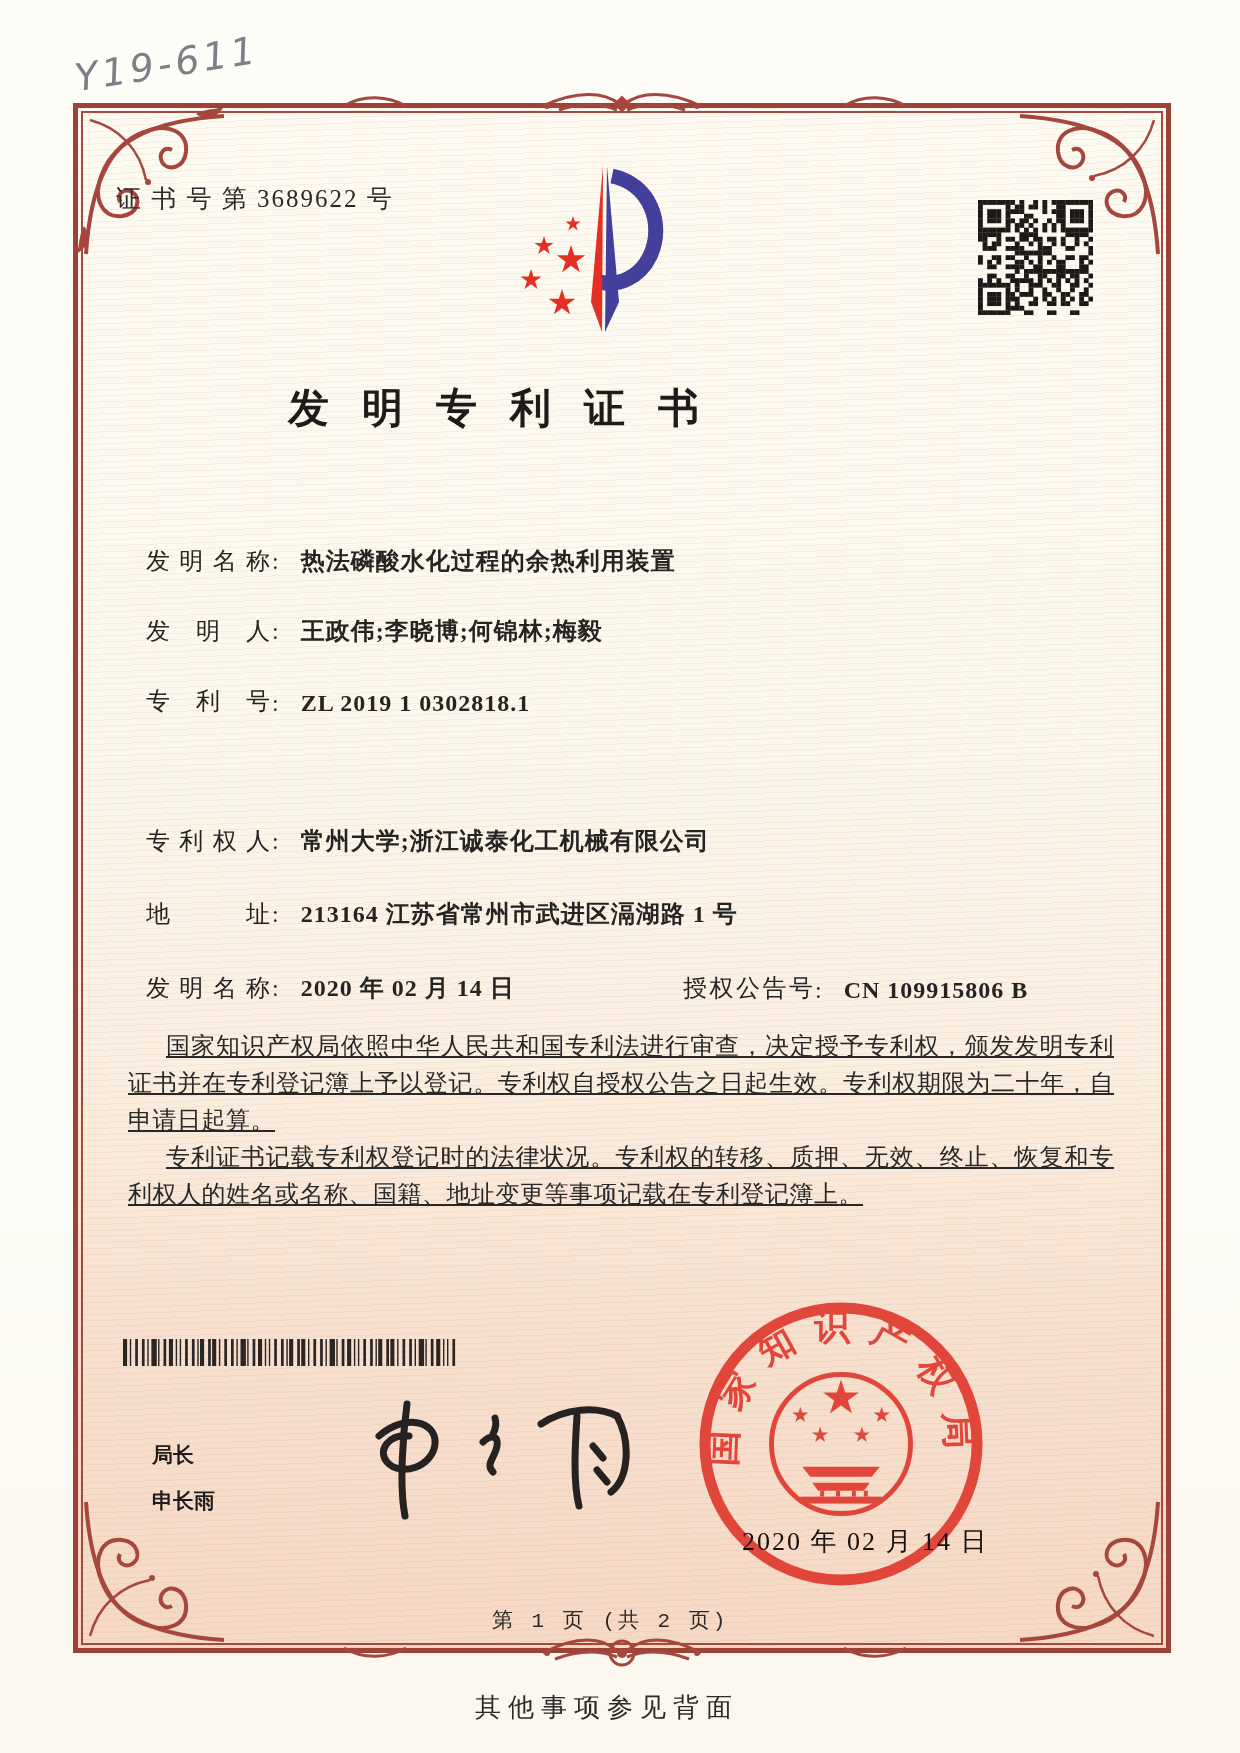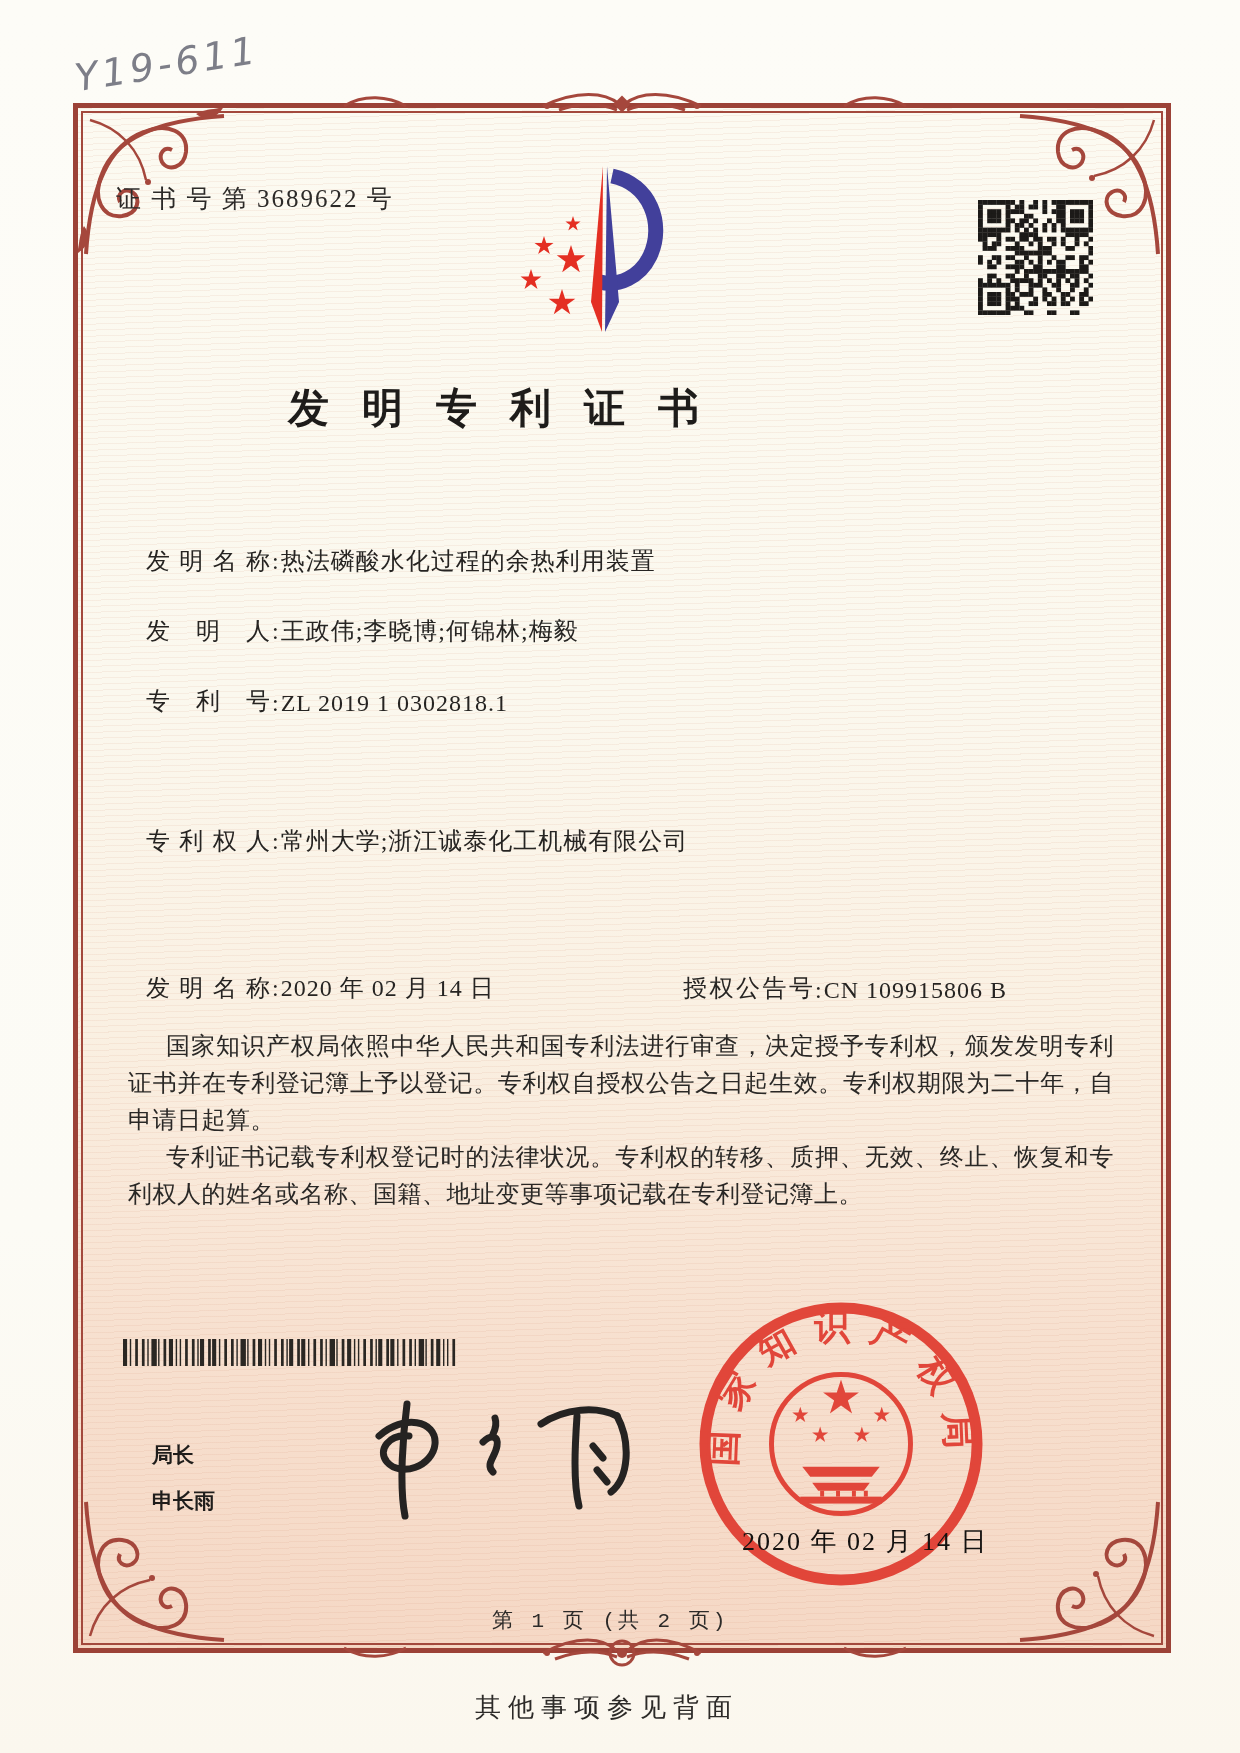"热法磷酸水化过程的余热利用装置" .fvalue { font-weight: none -> bold; margin-left: 2px -> 22px }
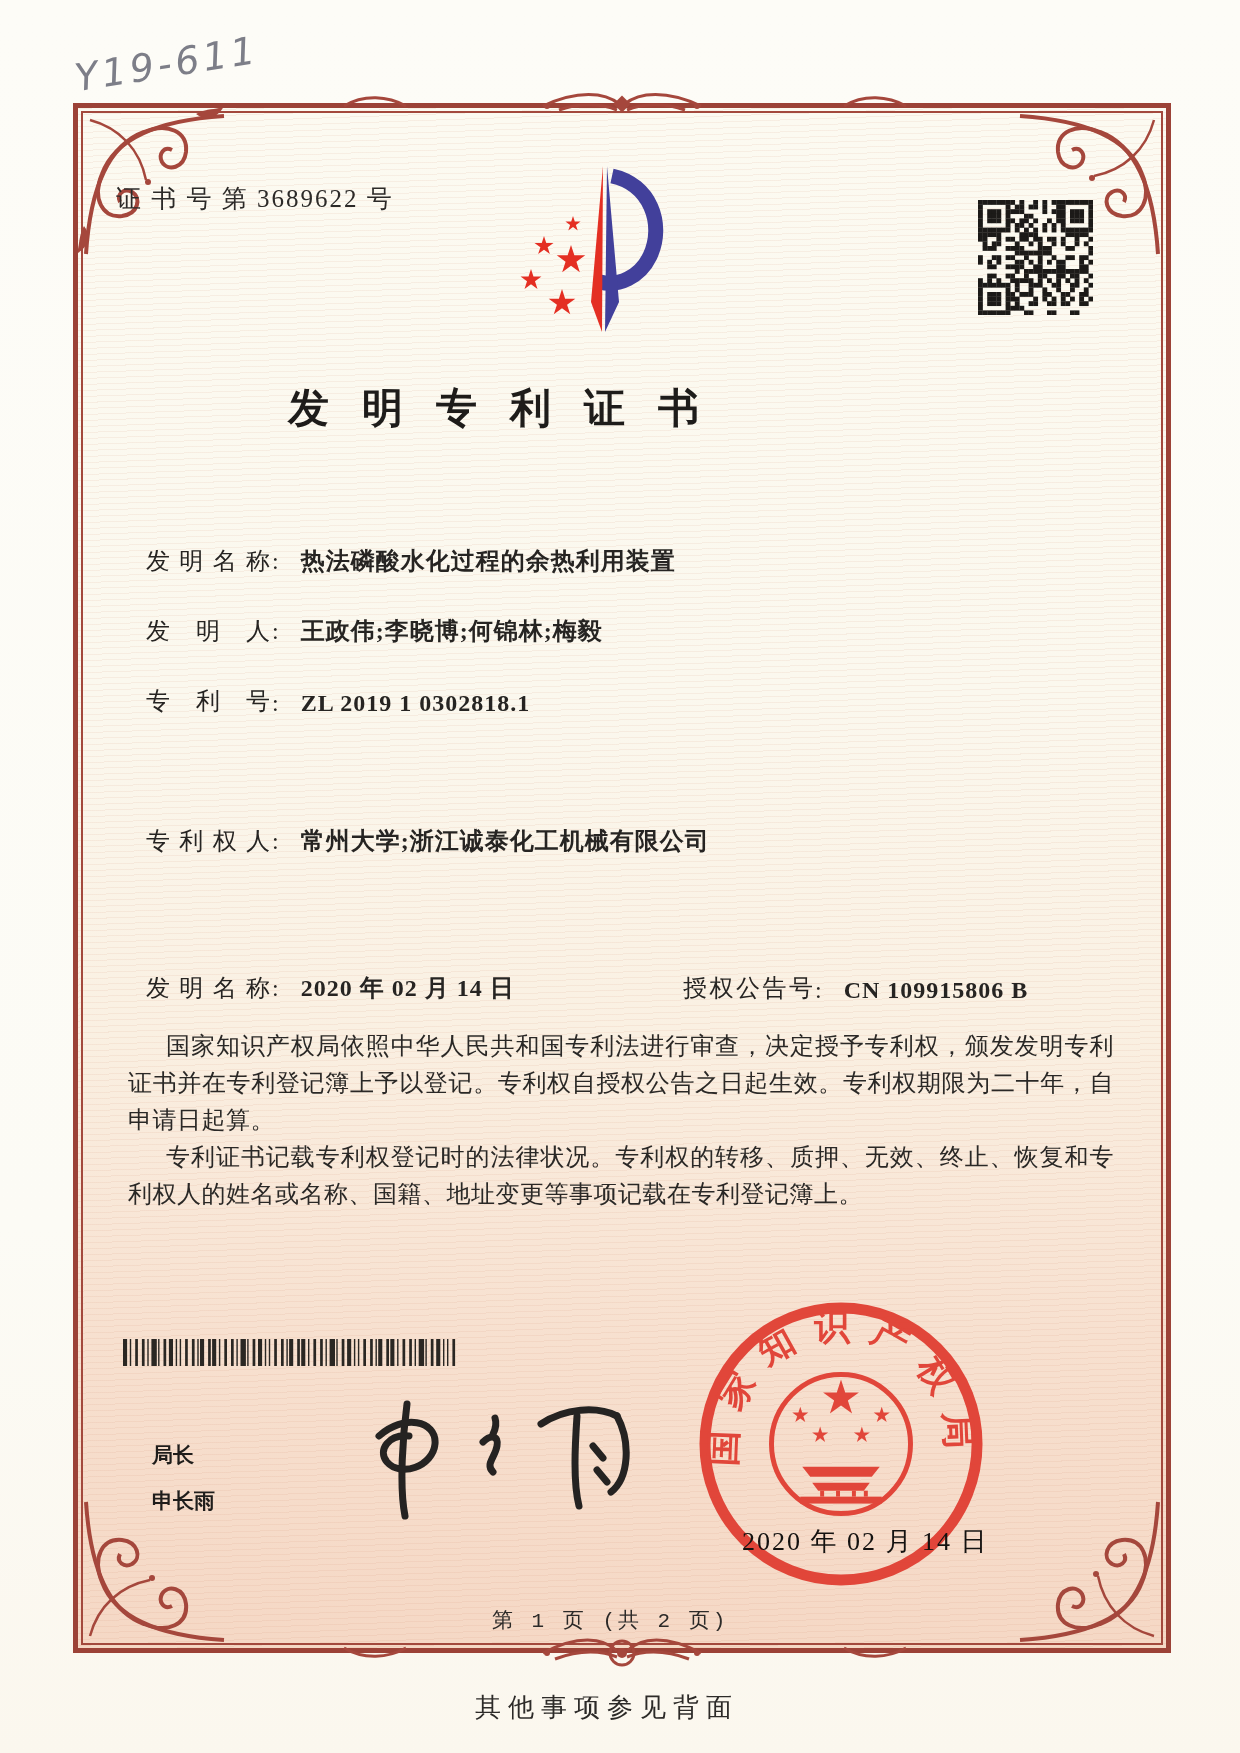"地址: 213164 江苏省常州市武进区滆湖路 1 号" div.fieldrow { html: none -> <div> <span>地址</span><span>:</span><span>213164 江苏省常州市武进区滆湖路 1 号</span> </div> }
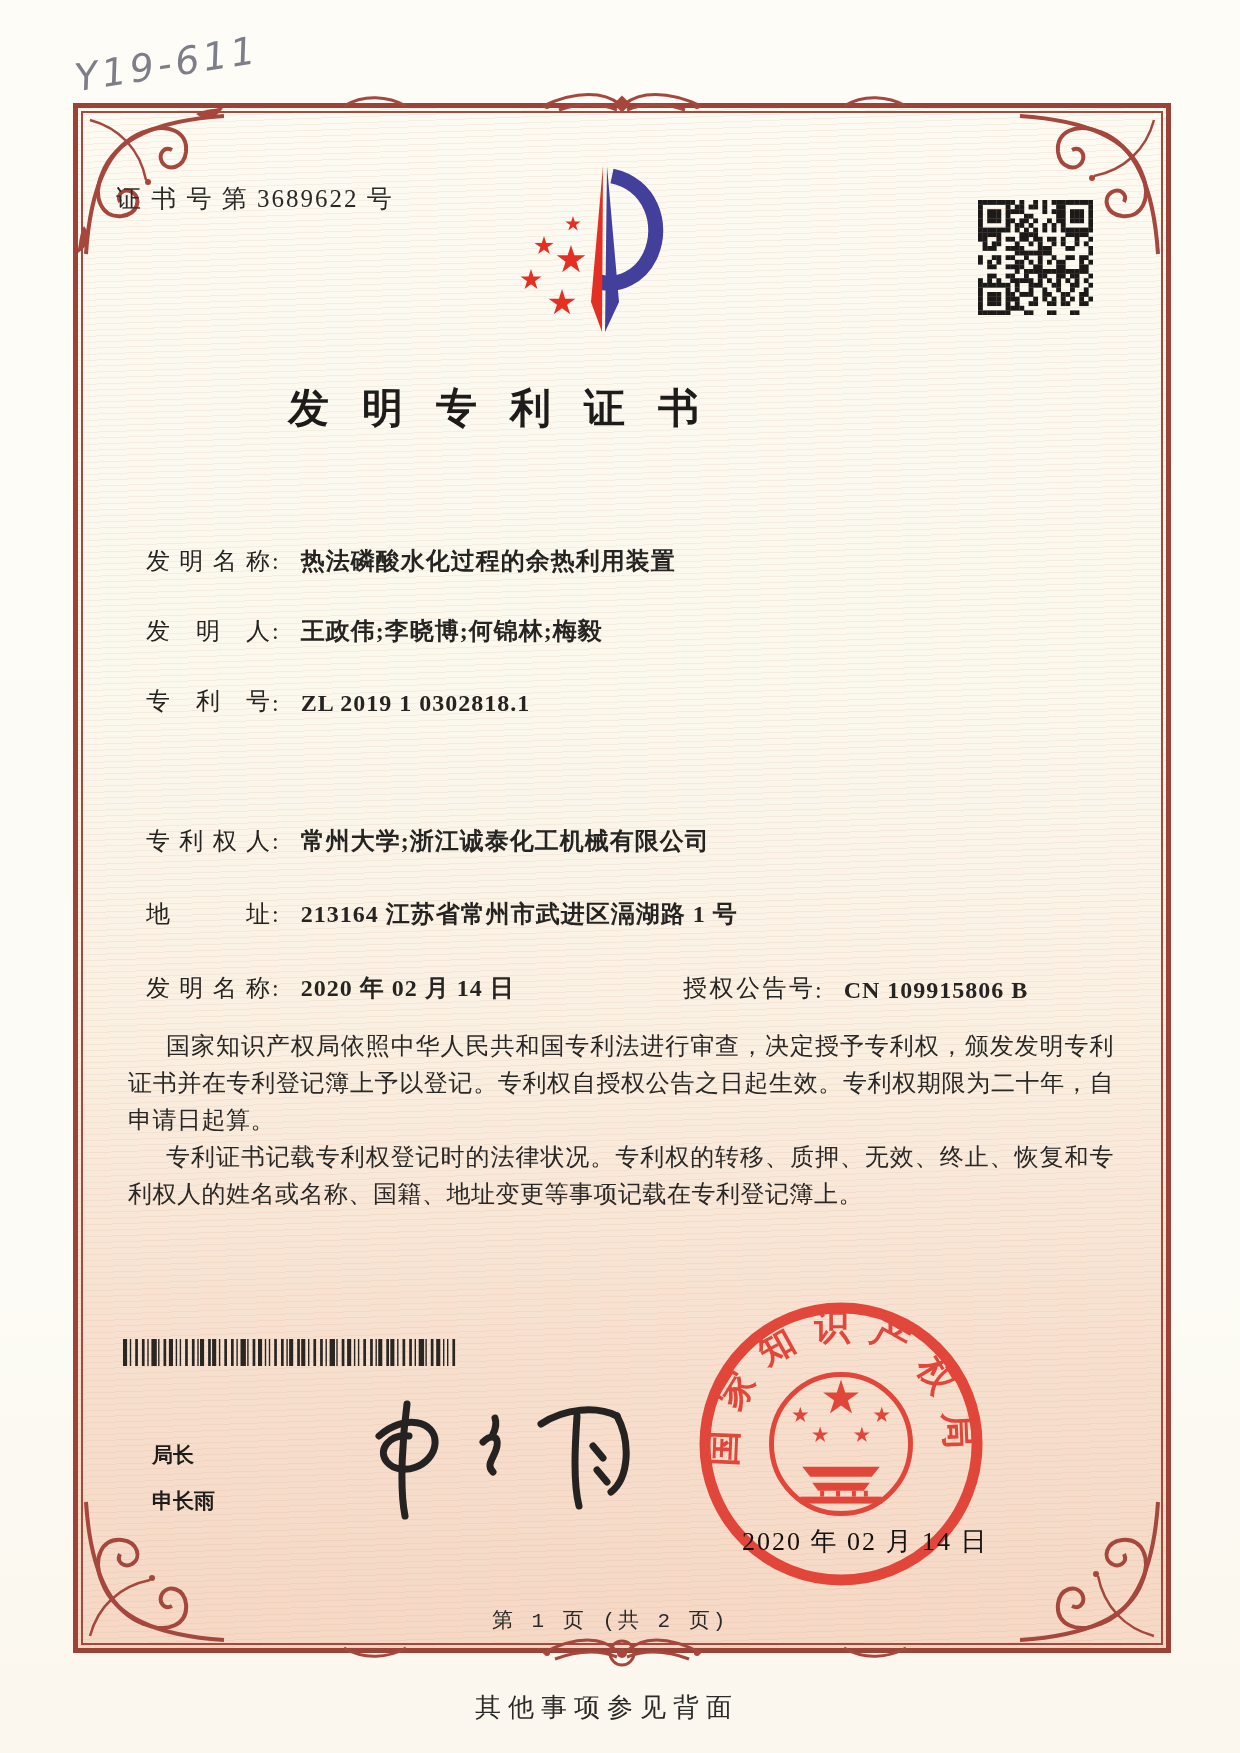"国家知识产权局依照中华人民共和国专利法进行审查，决定授予专利权，颁发发明专利证书" .paras { text-decoration: none -> underline }
